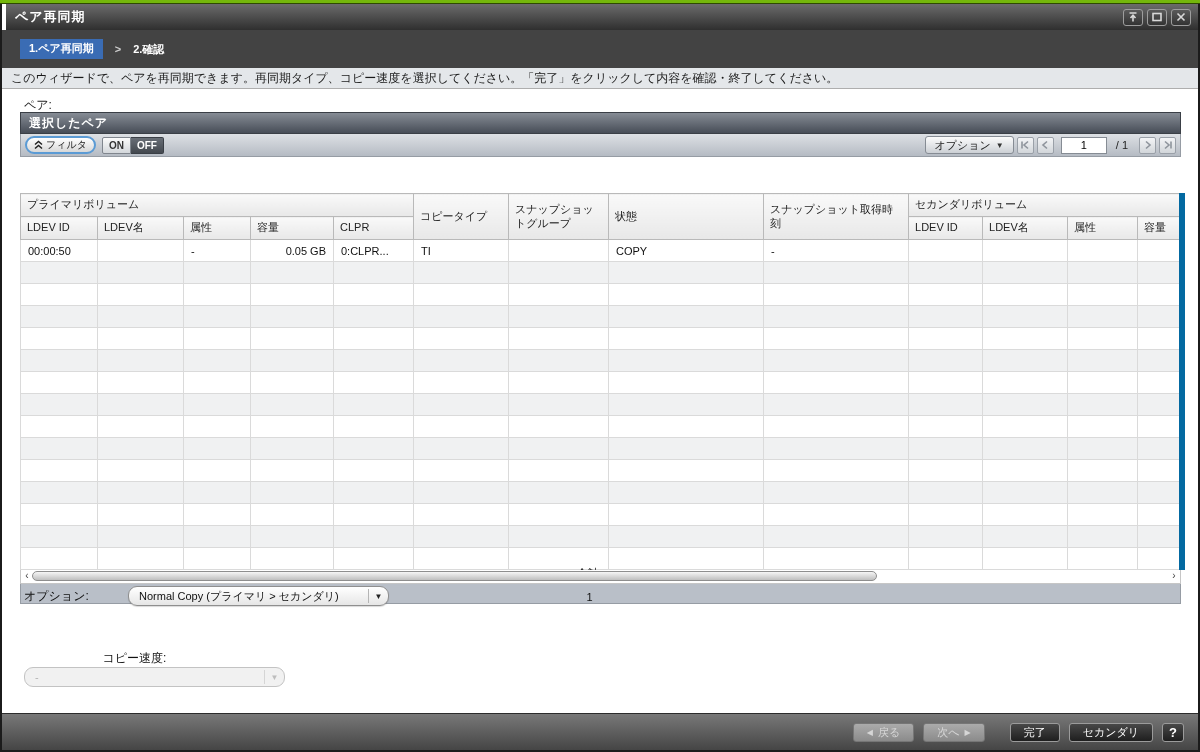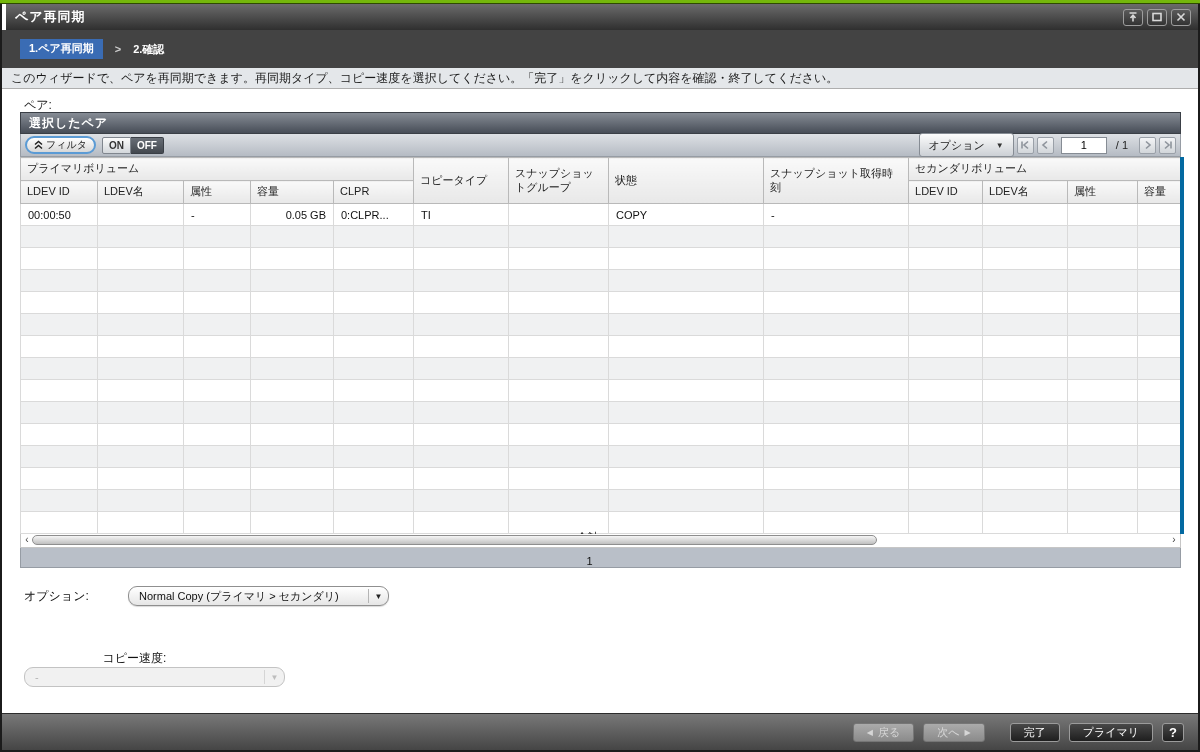"オプション" .options-btn { gap: 11px -> 5px; height: 24px -> 18px }
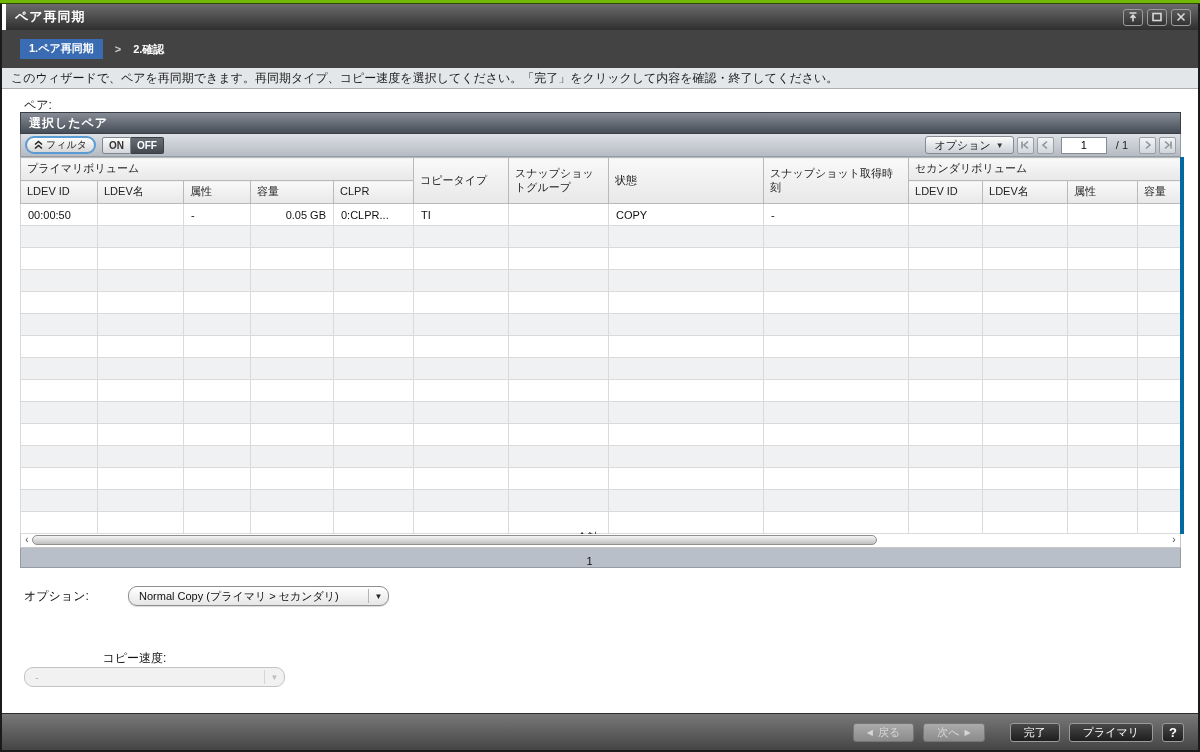"プライマリボリューム" table.pair-table { border-right: 4px solid #0369a1 -> 6px solid #0369a1; margin-top: none -> 36px }
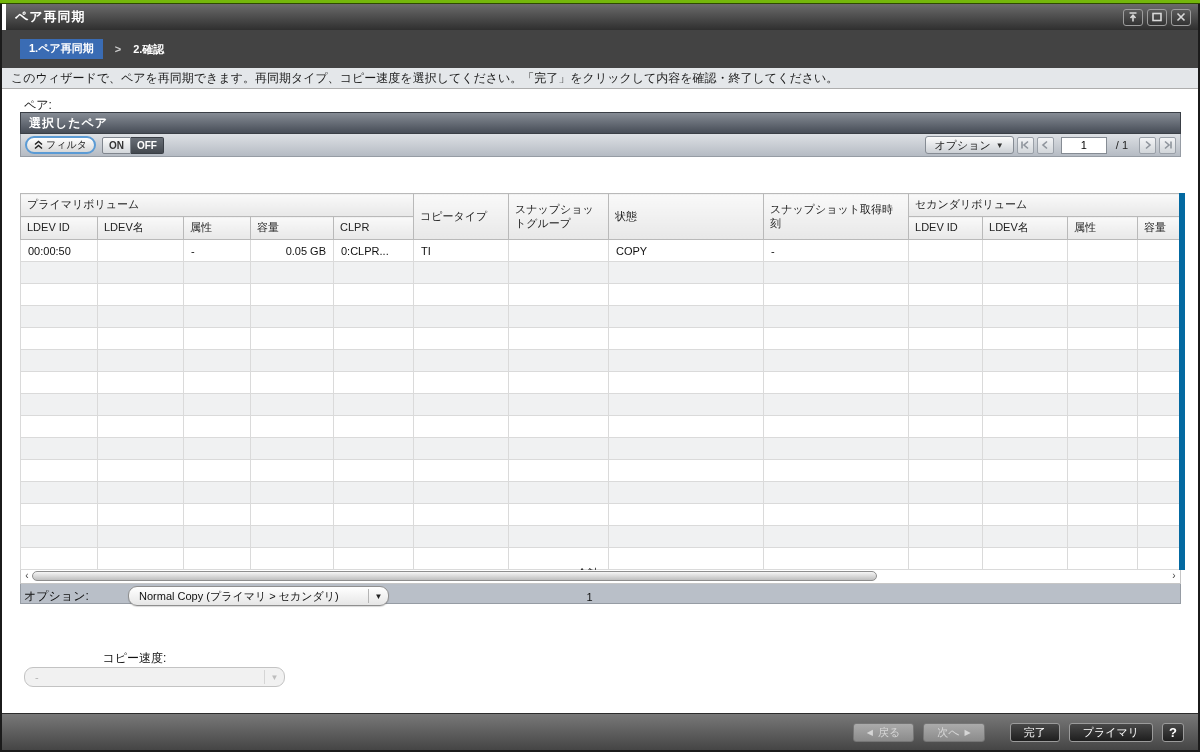"プライマリ" span { text: プライマ -> セカンダ }
